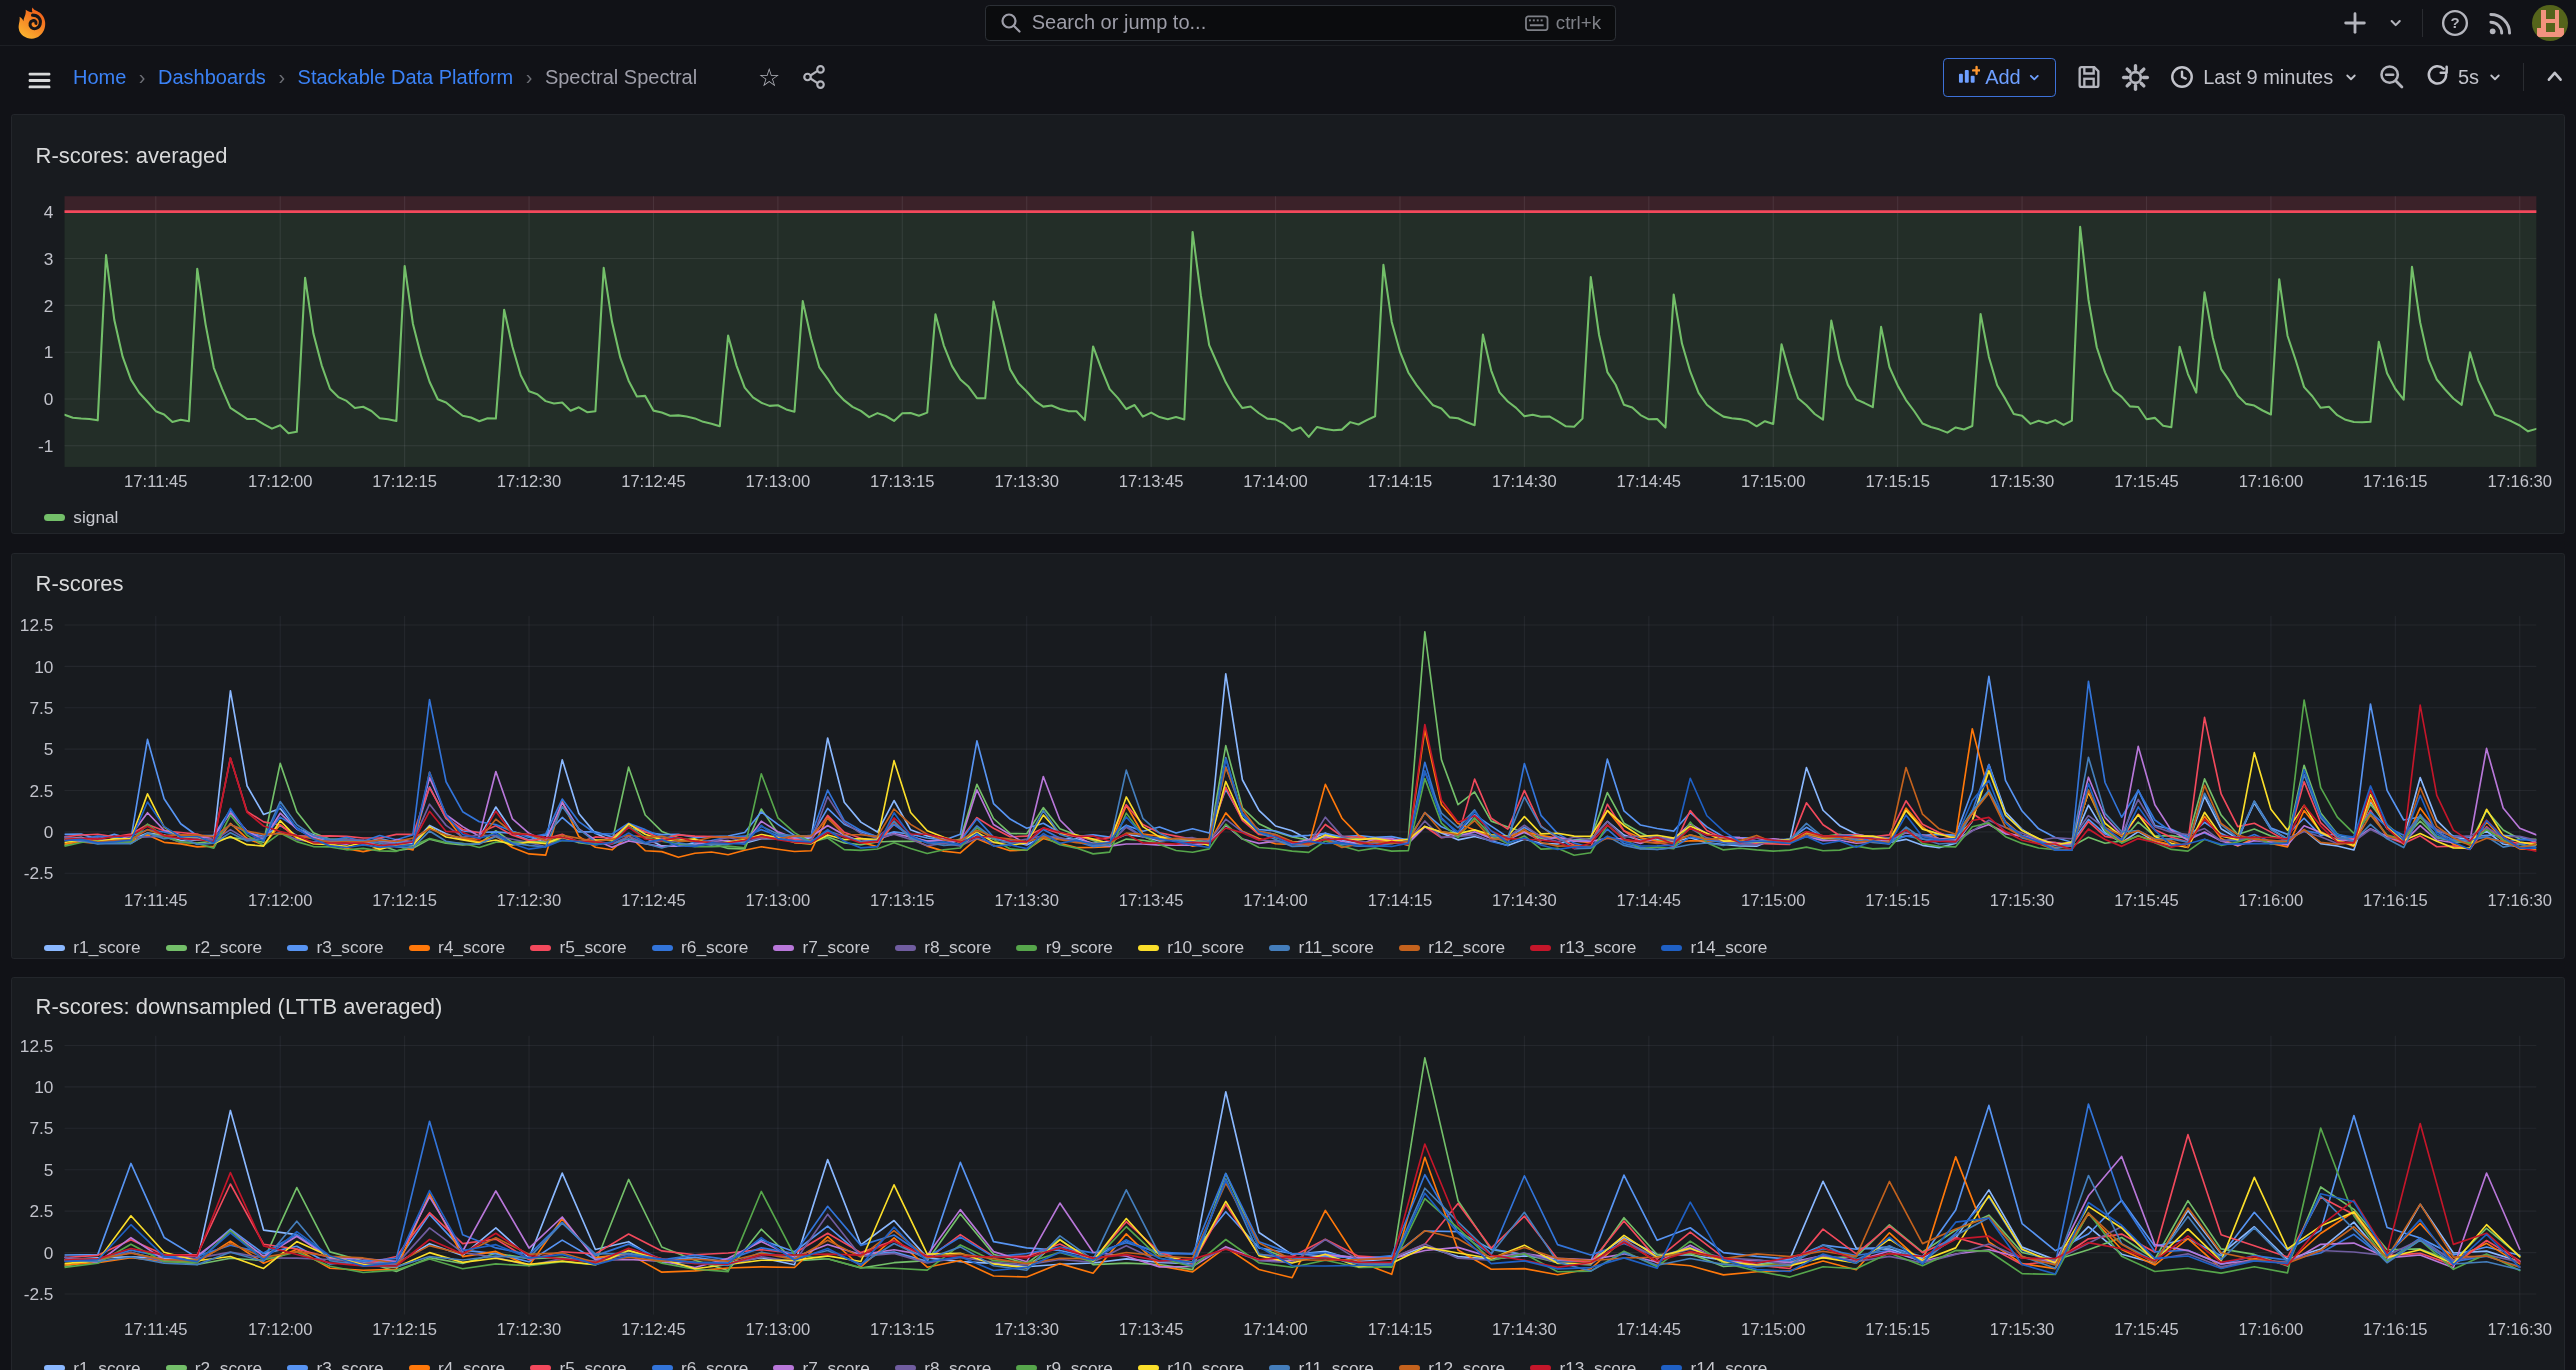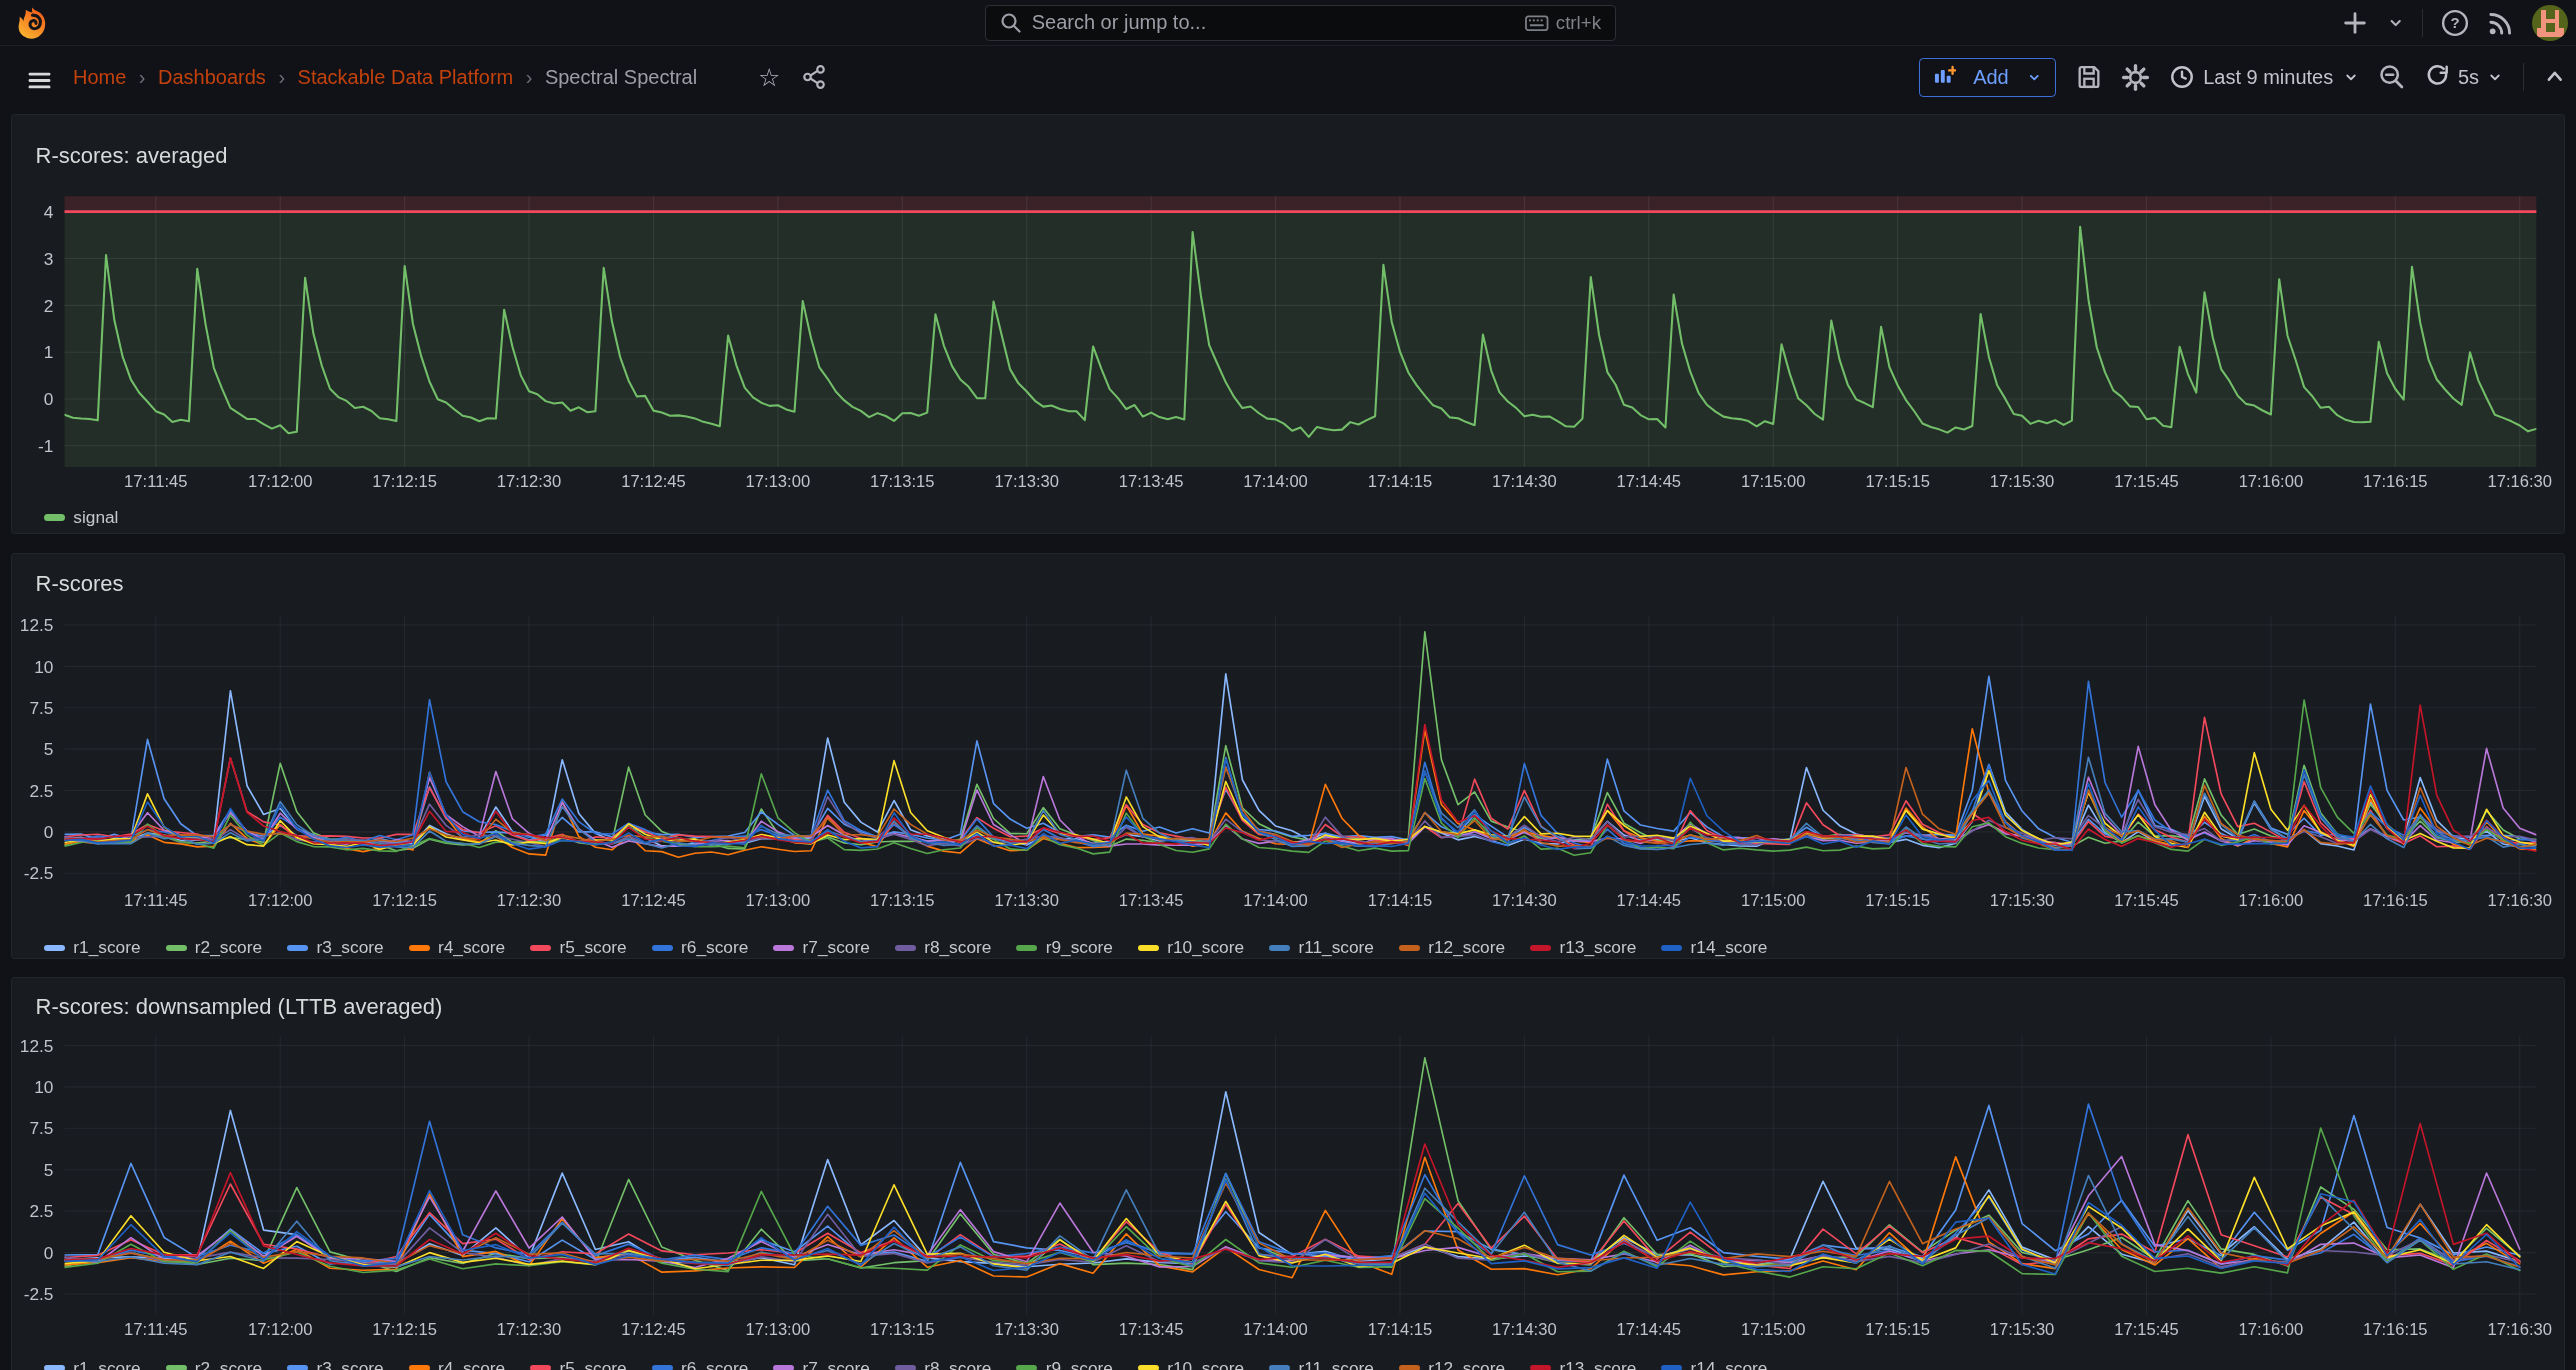"Home" .crumbs .bc { color: #c2410c -> #3b82f6 }
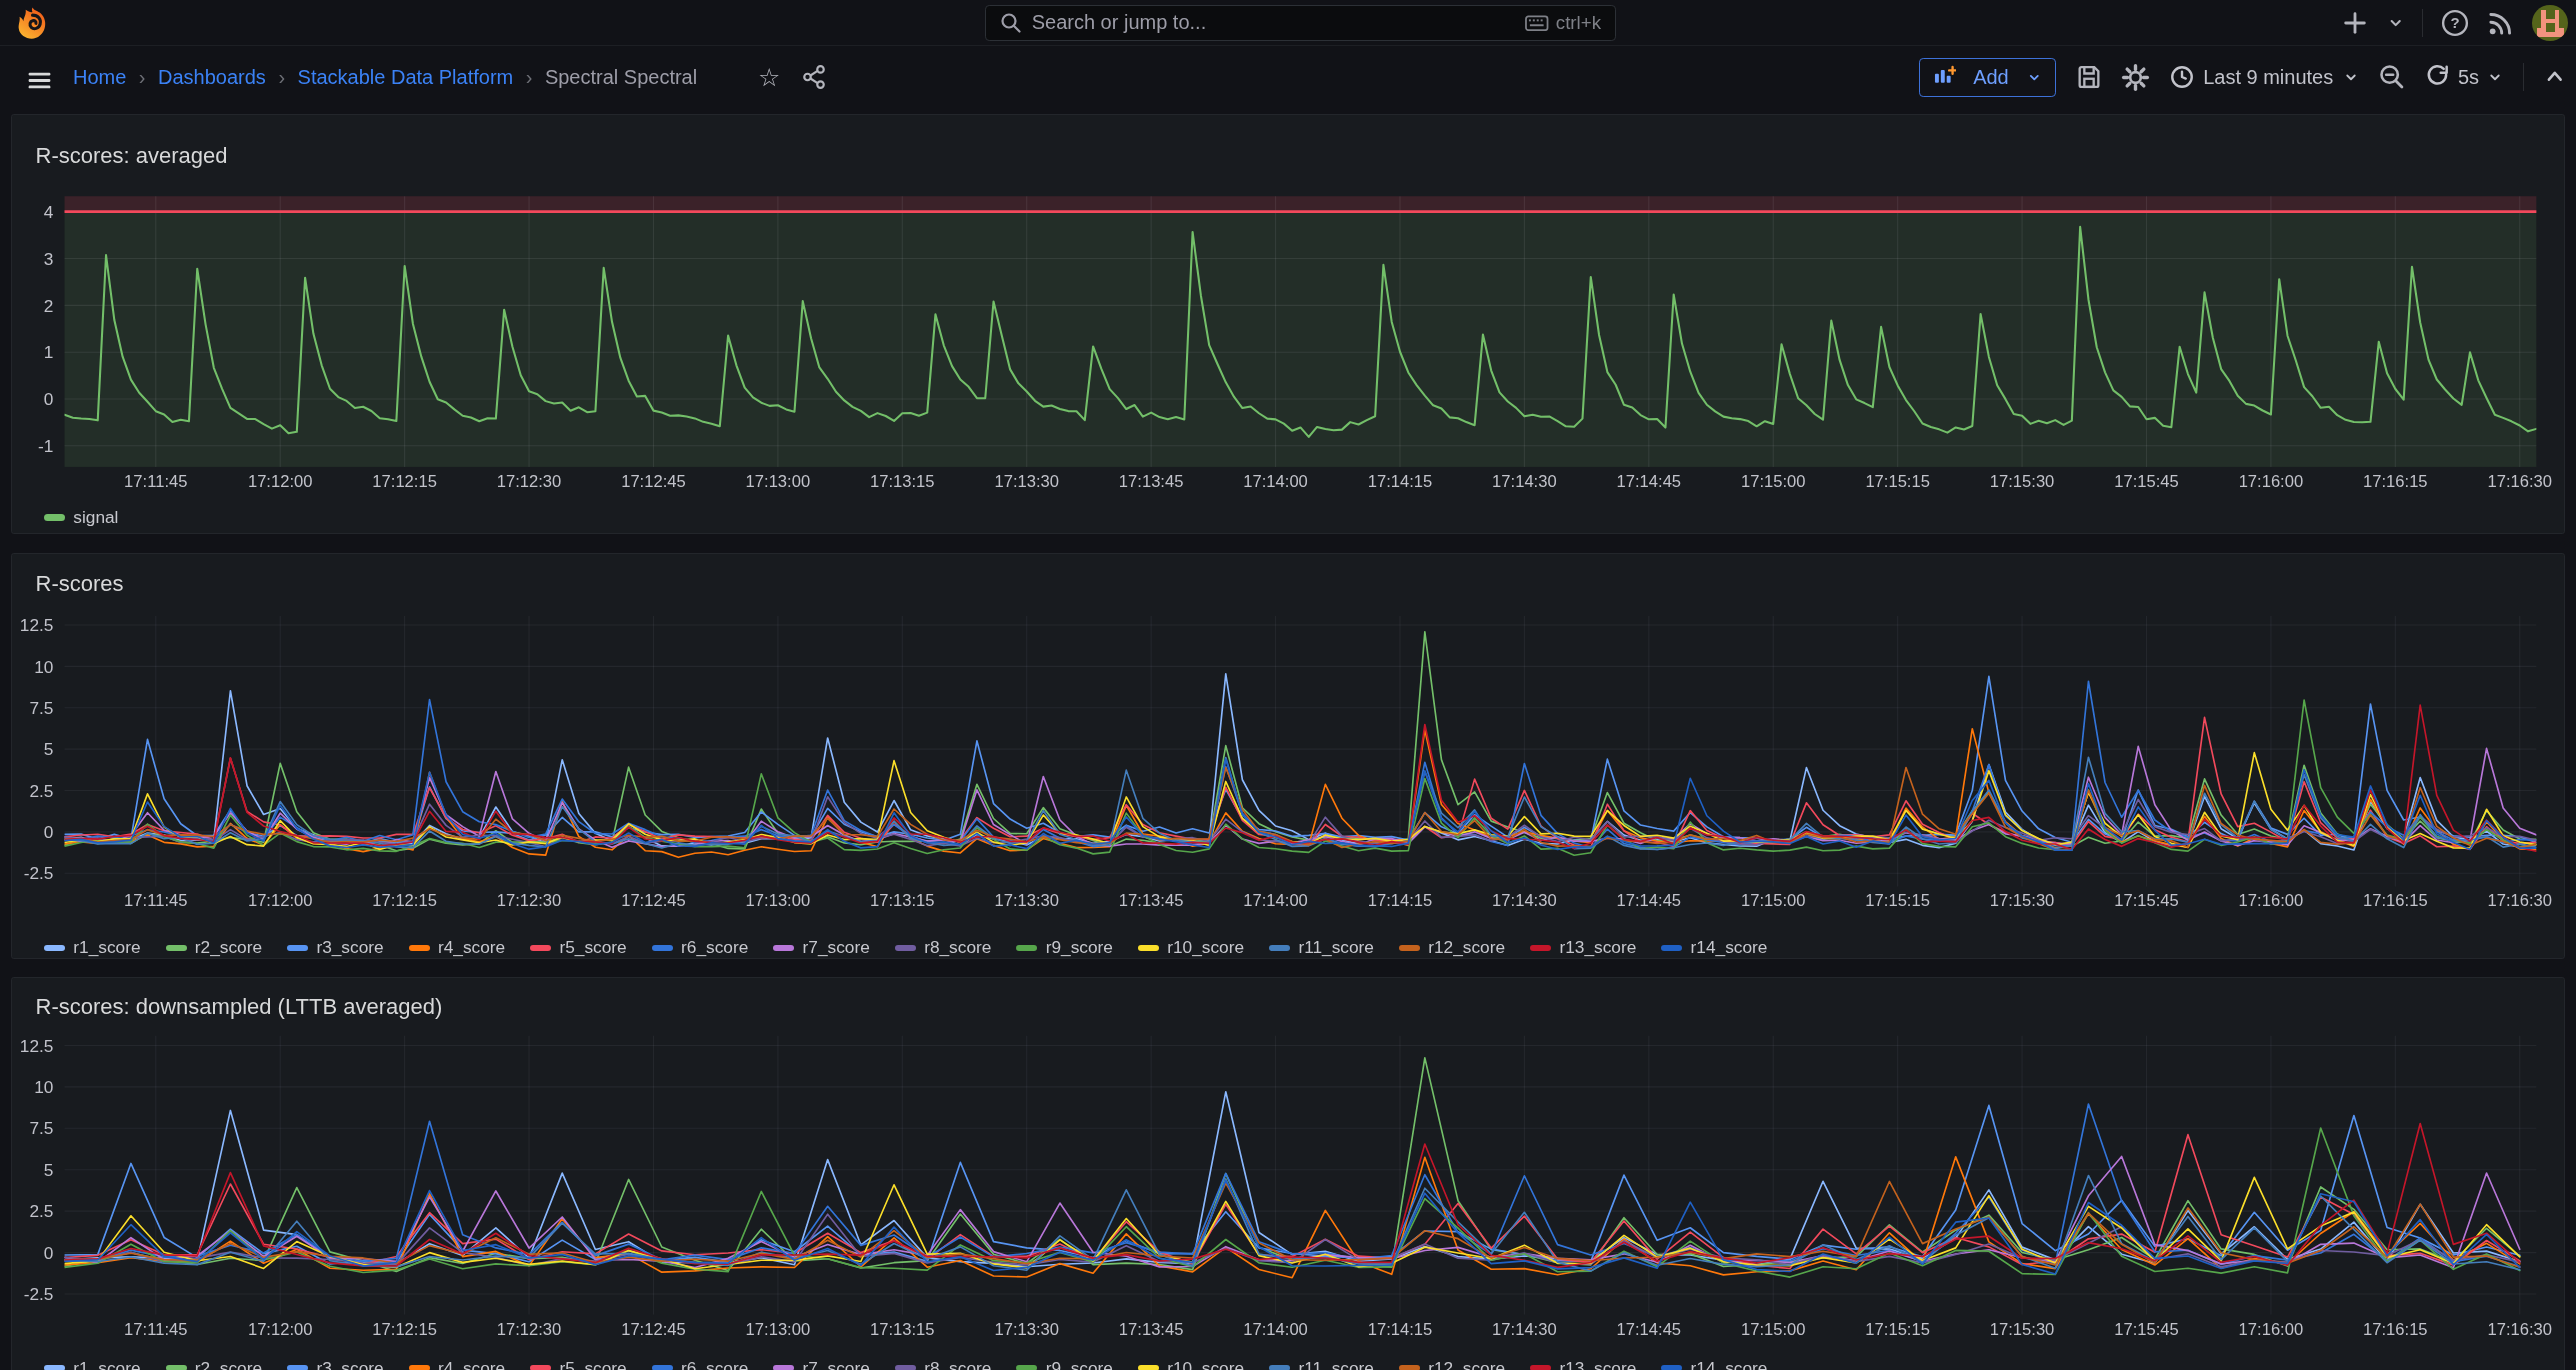"Add" .addbtn { gap: 17px -> 5px }
